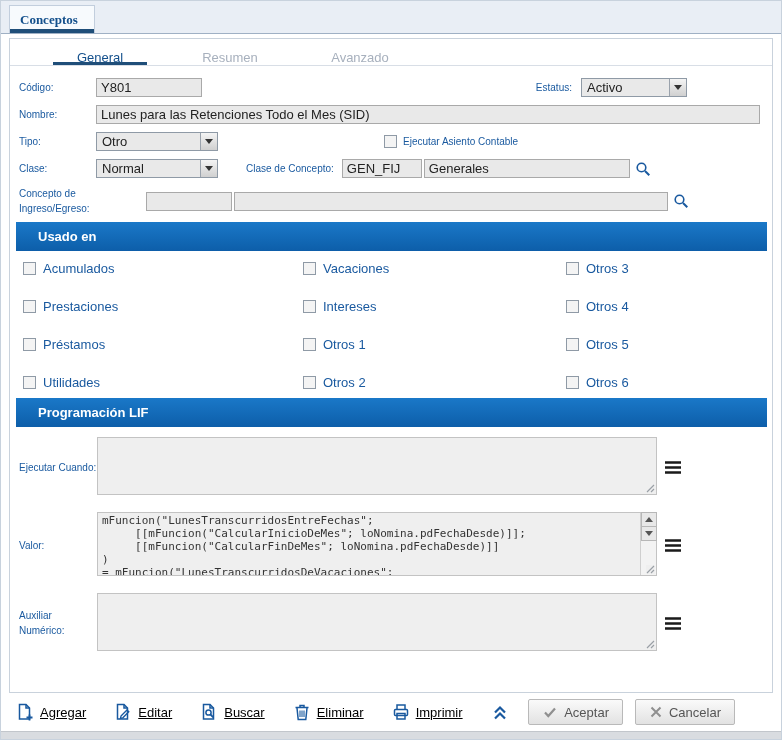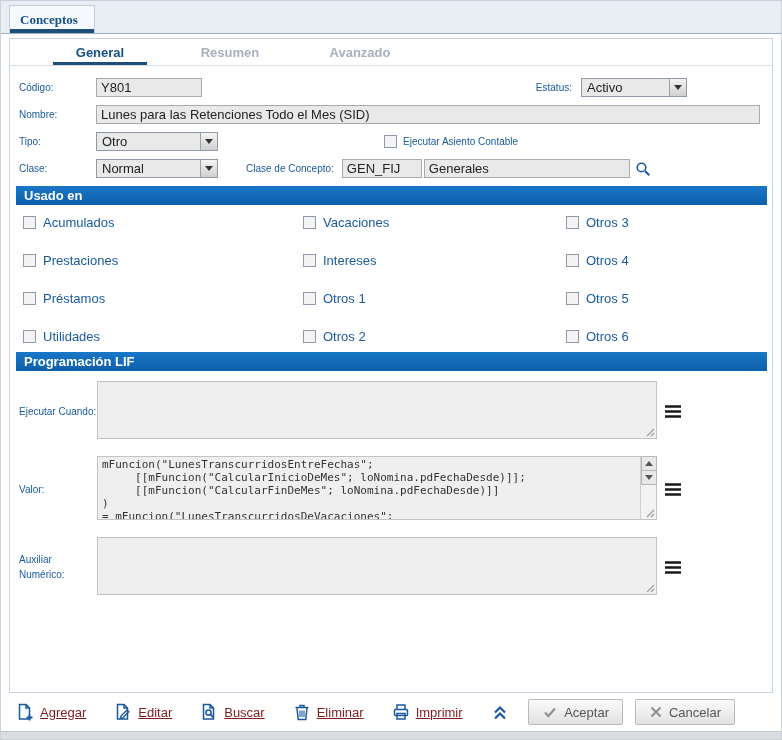"General" .tab { align-items: center -> flex-end; font-weight: bold -> normal }
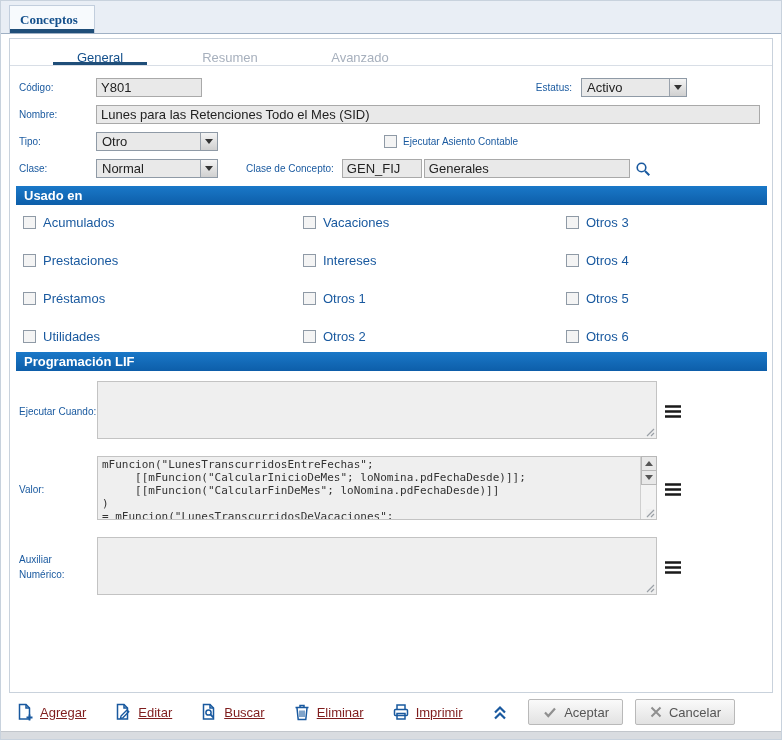"Concepto de Ingreso/Egreso:" div.row { html: none -> <div> <label>Concepto de Ingreso/Egreso:</label> <input> <input> <svg> <circle></circle> <line></line> </svg> </div> }
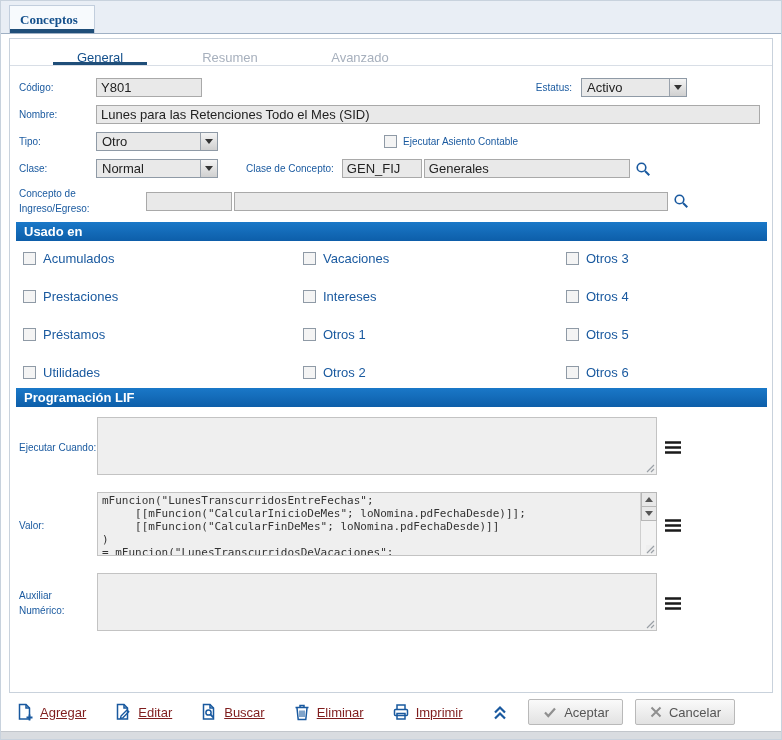"Usado en" .section-bar { height: 19px -> 29px; padding-left: 8px -> 22px }
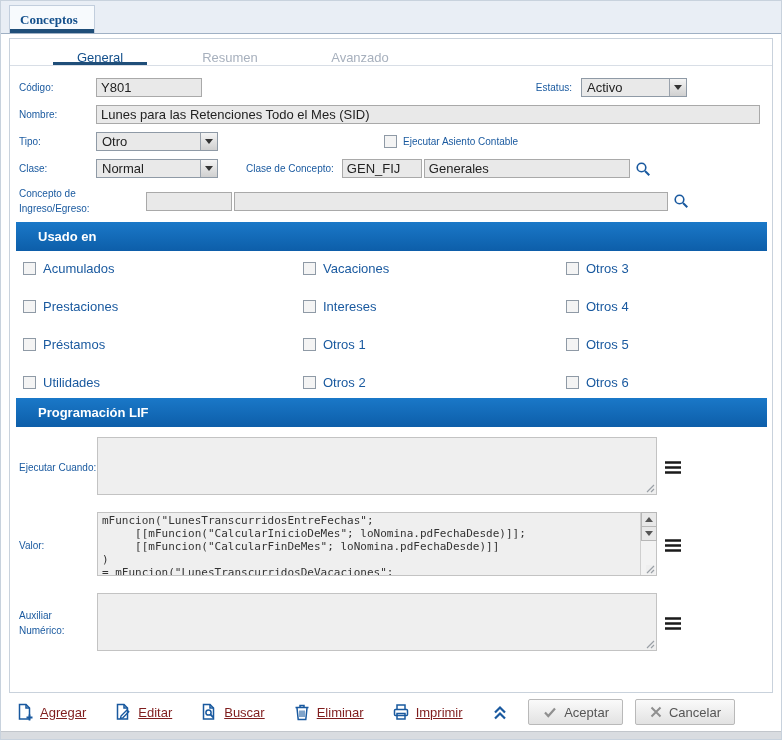"Agregar" .tool { color: #7f1d1d -> #000000 }
